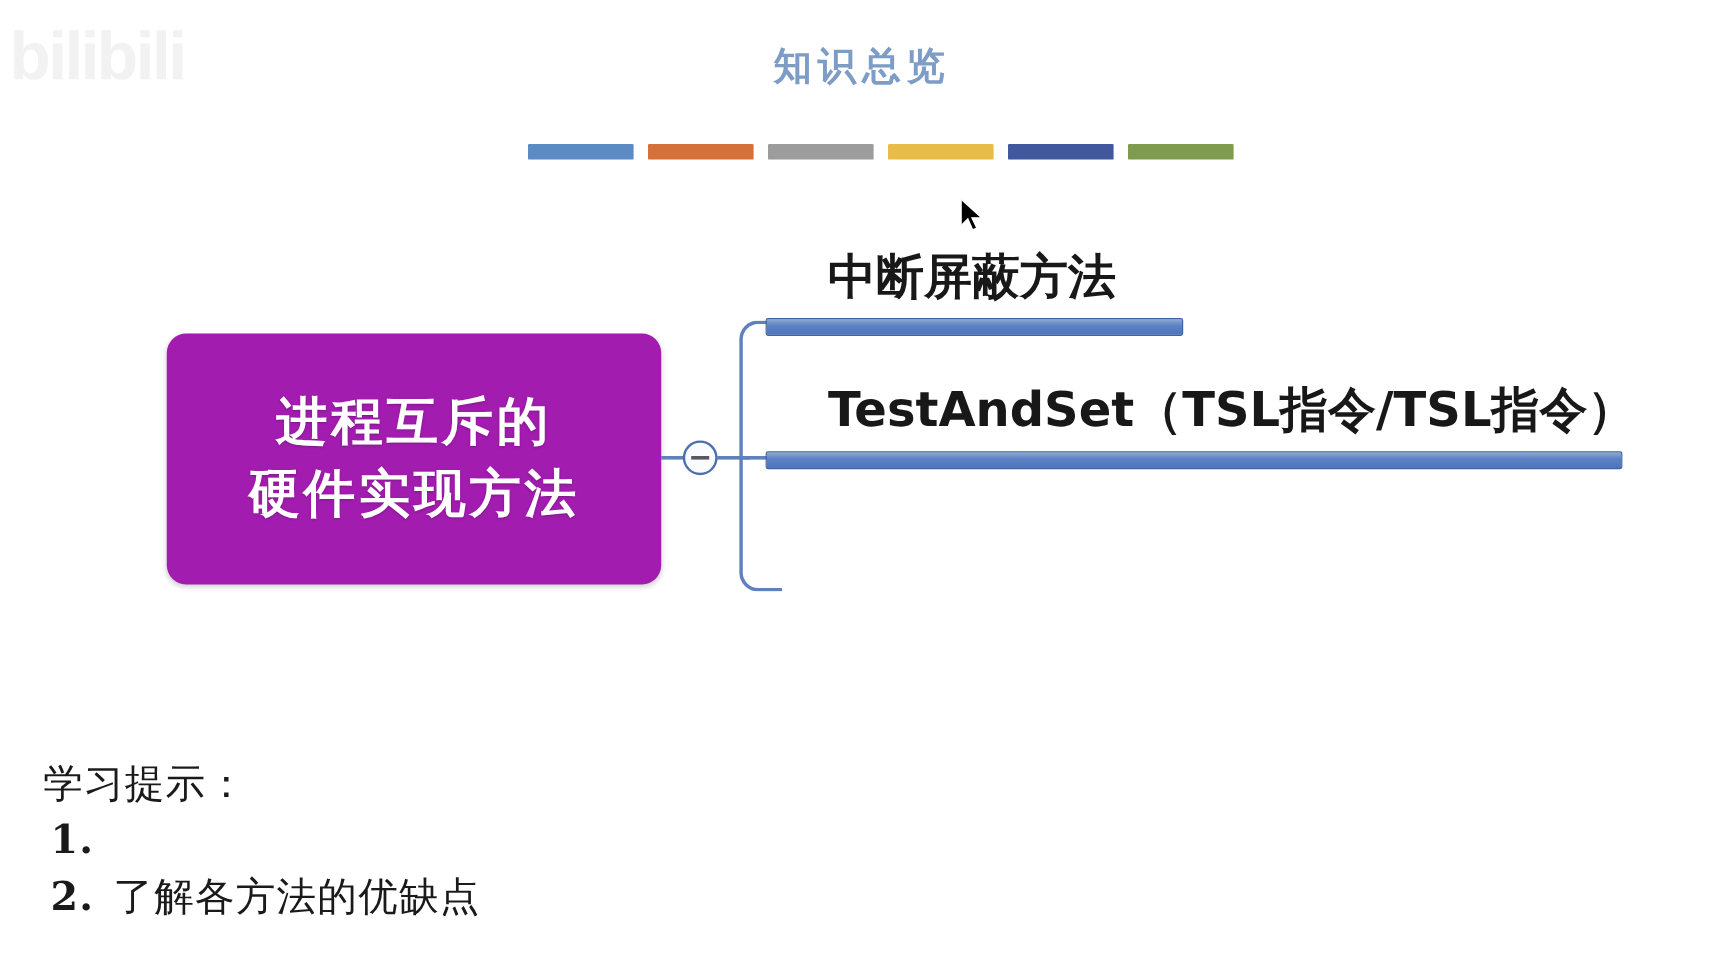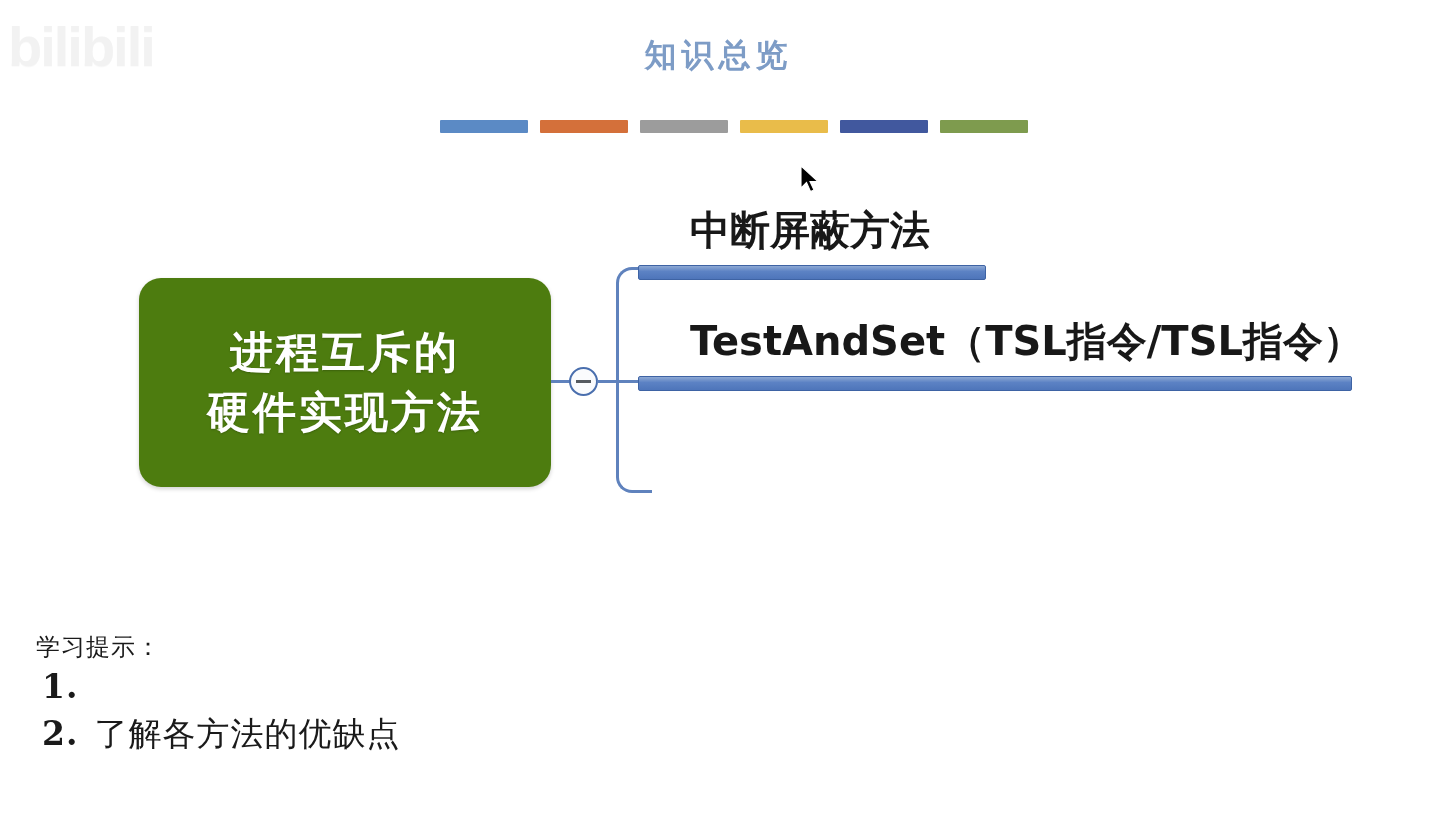"进程互斥的" div { background: #4d7c0f -> #a21caf; border-radius: none -> 16px }
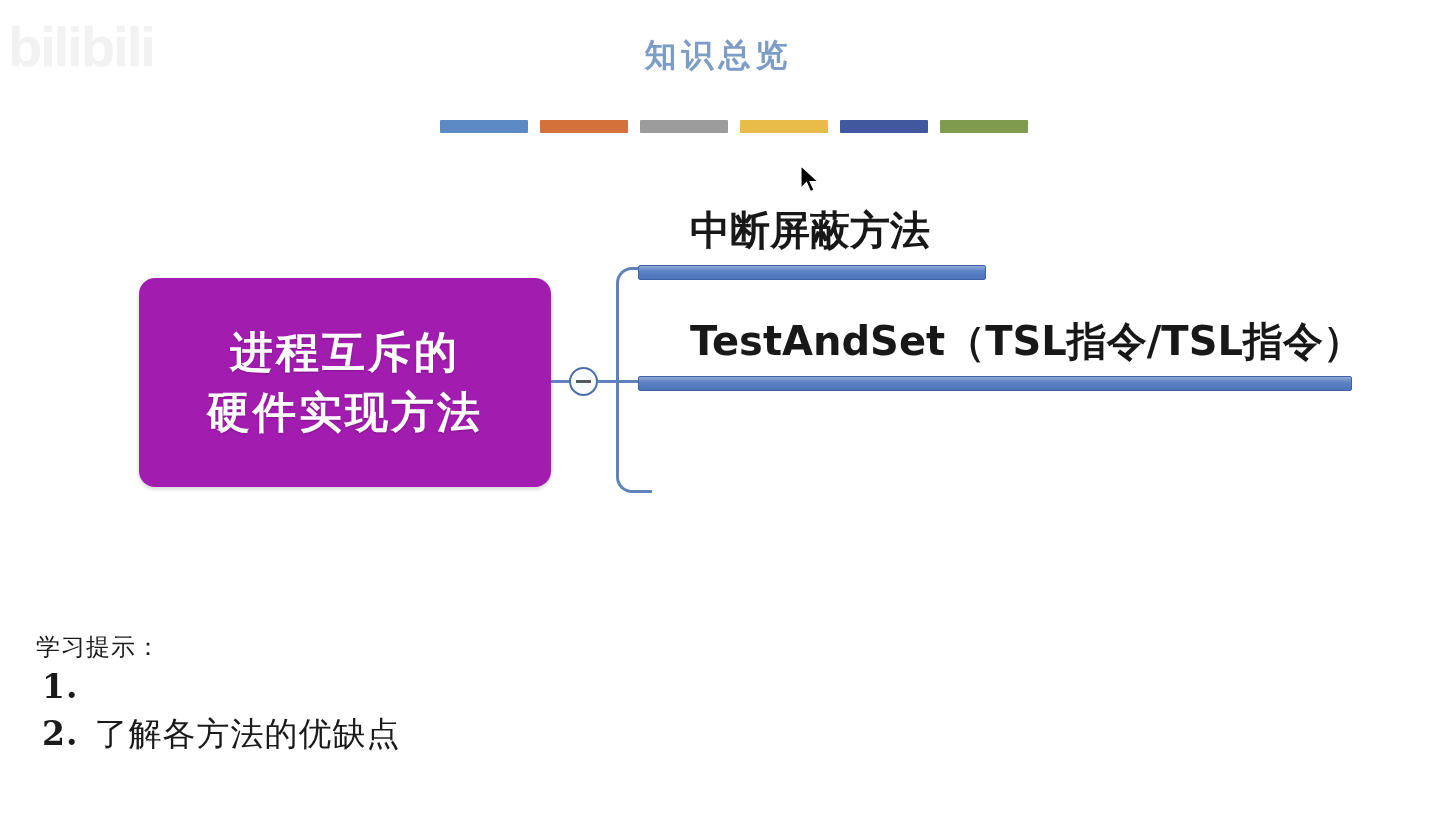"学习提示：" #tips .theading { font-size: 24px -> 33px }
